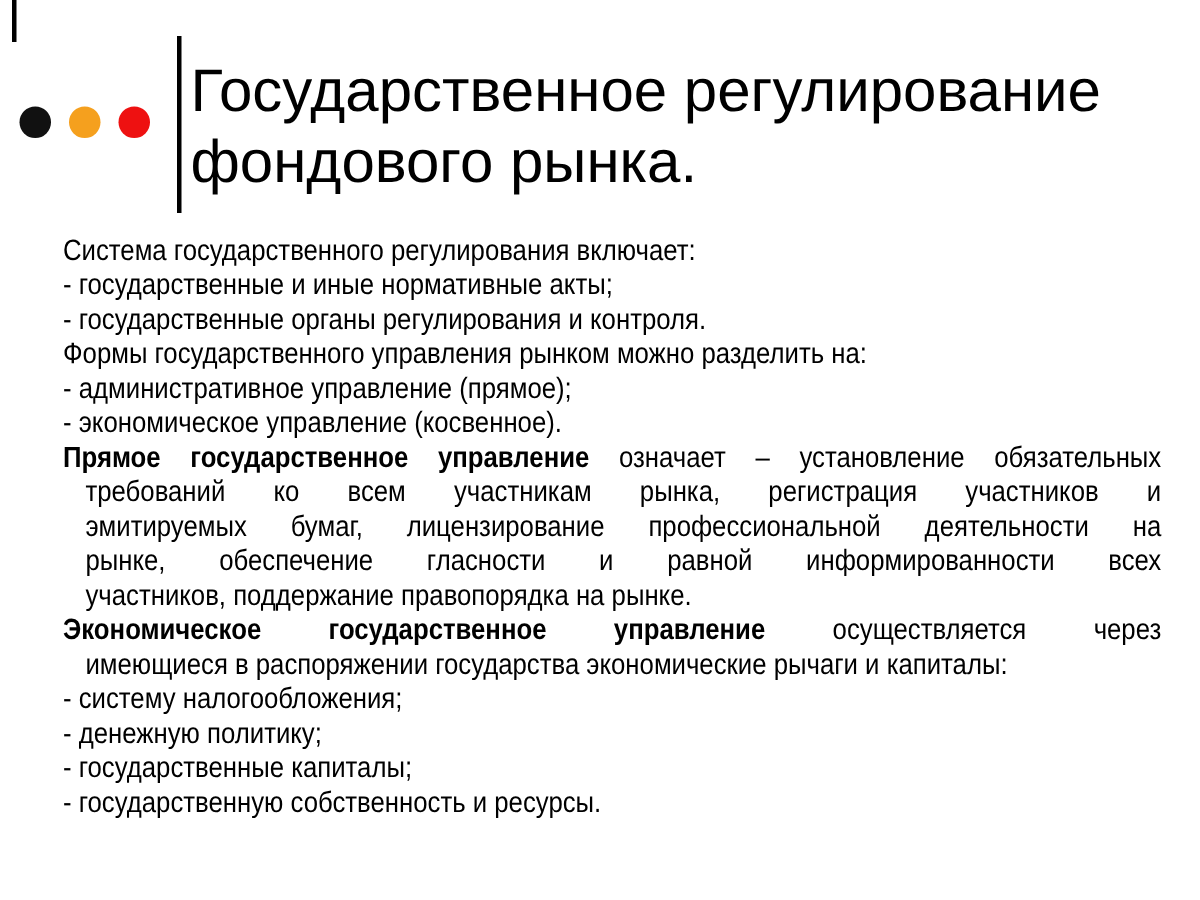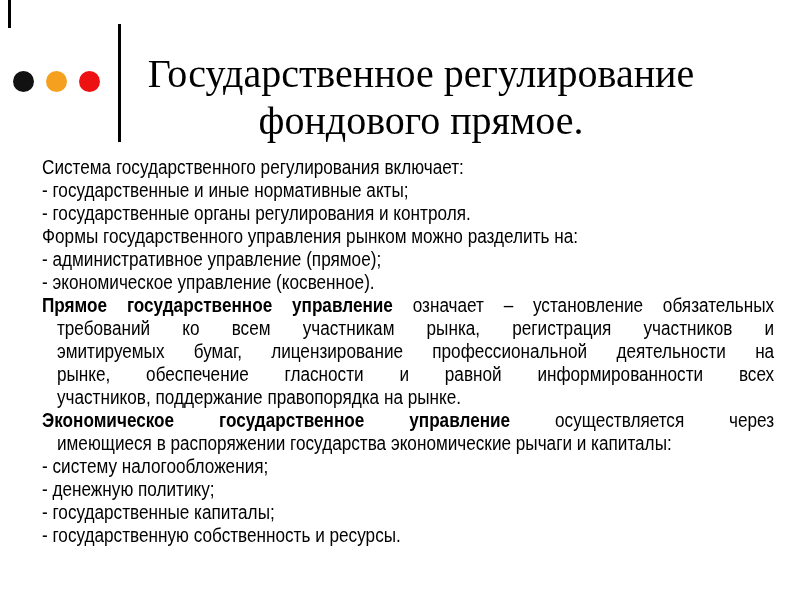"Государственное регулирование" .title-block { font-family: Liberation Serif, serif -> Liberation Sans, sans-serif; text-align: center -> left; top: 50px -> 38px }
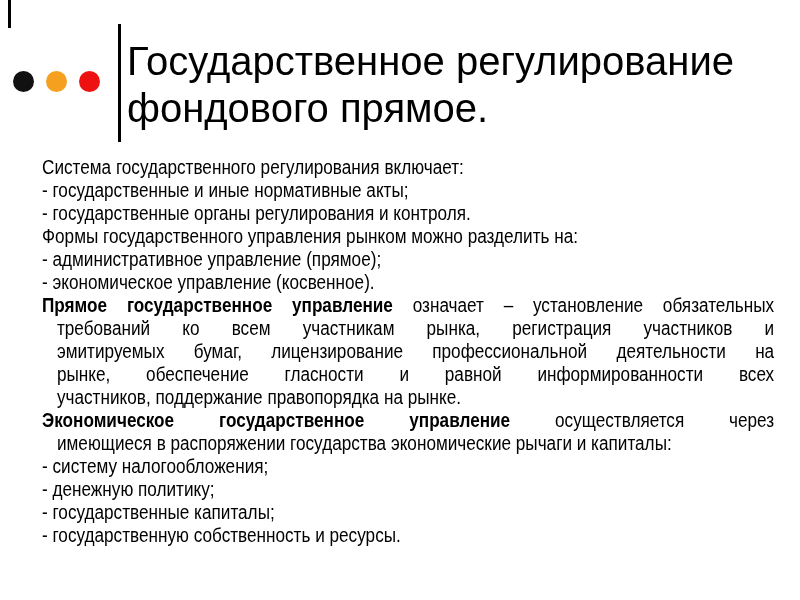"фондового прямое." div.title-line { text: прямое -> рынка }
